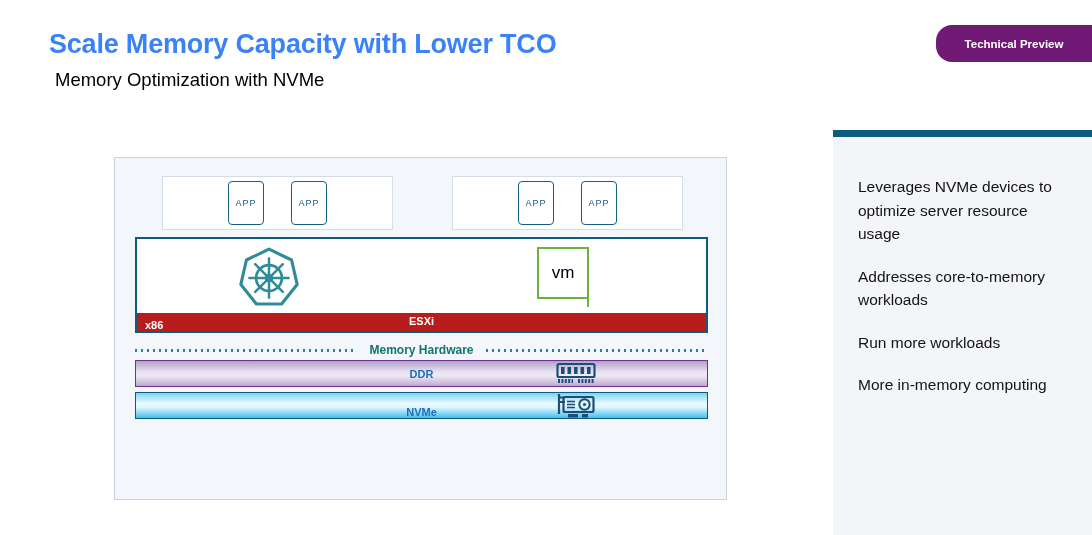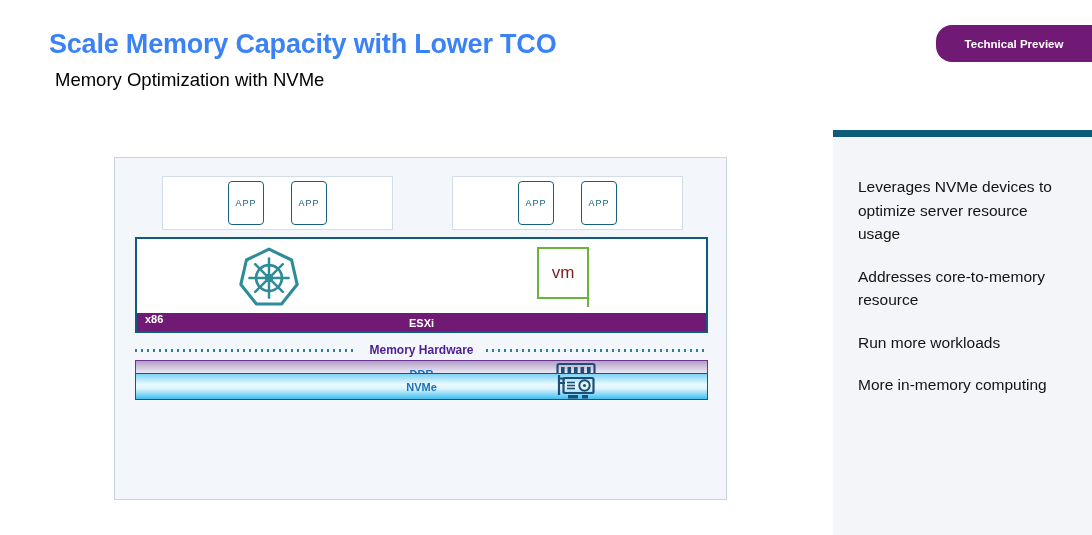"vm" .vm-box span { color: #7f1d1d -> #000000 }
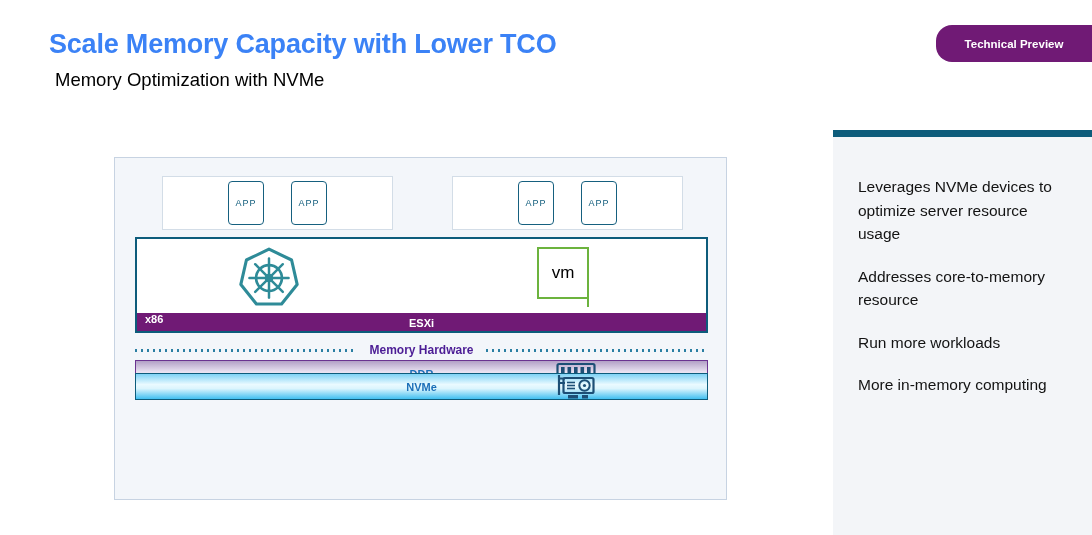"Addresses core-to-memory resource" div.side-item { text: resource -> workloads }
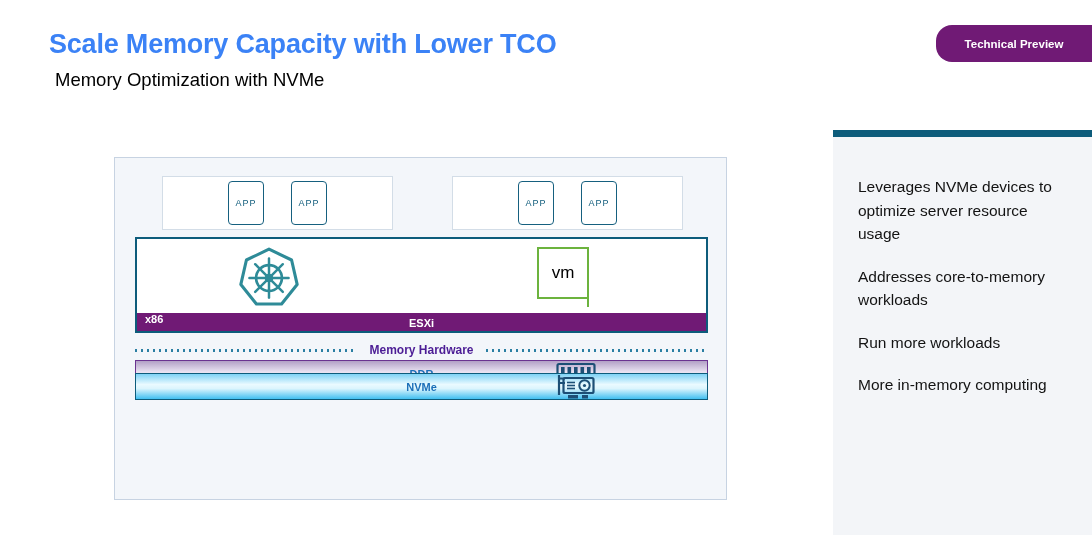"x86" .esxi-bar { align-items: flex-start -> flex-end; background: #701a75 -> #b91c1c }
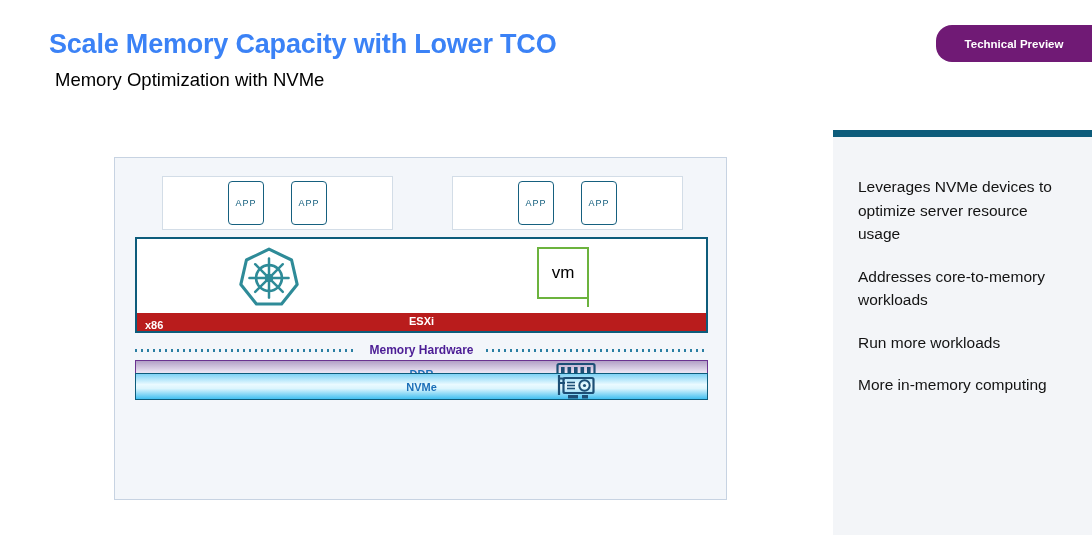"Memory Hardware" .mem-divider .label { color: #4c1d95 -> #0f766e }
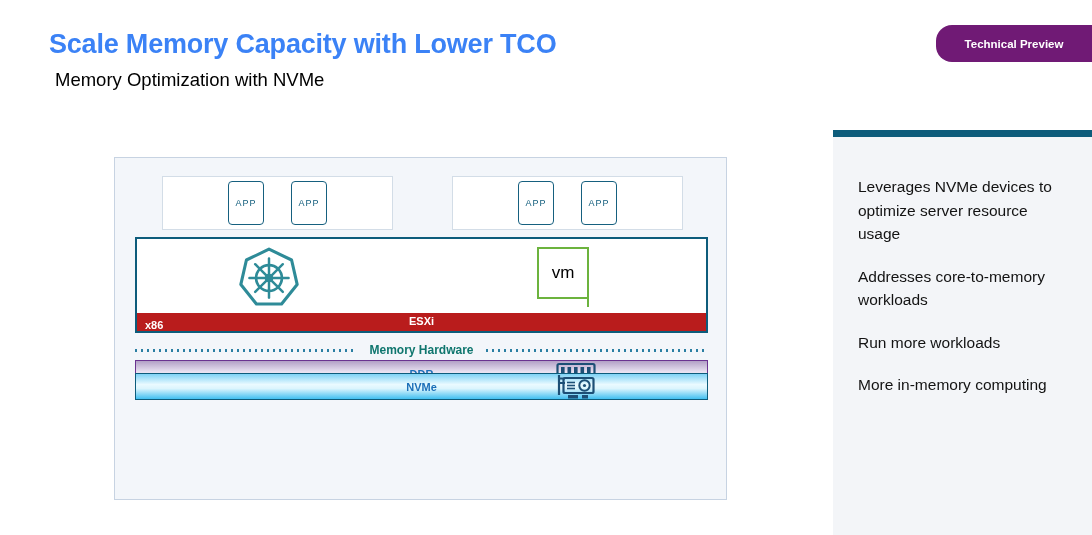"NVMe" .layer.nvme { align-items: none -> flex-end; top: 215px -> 234px }
